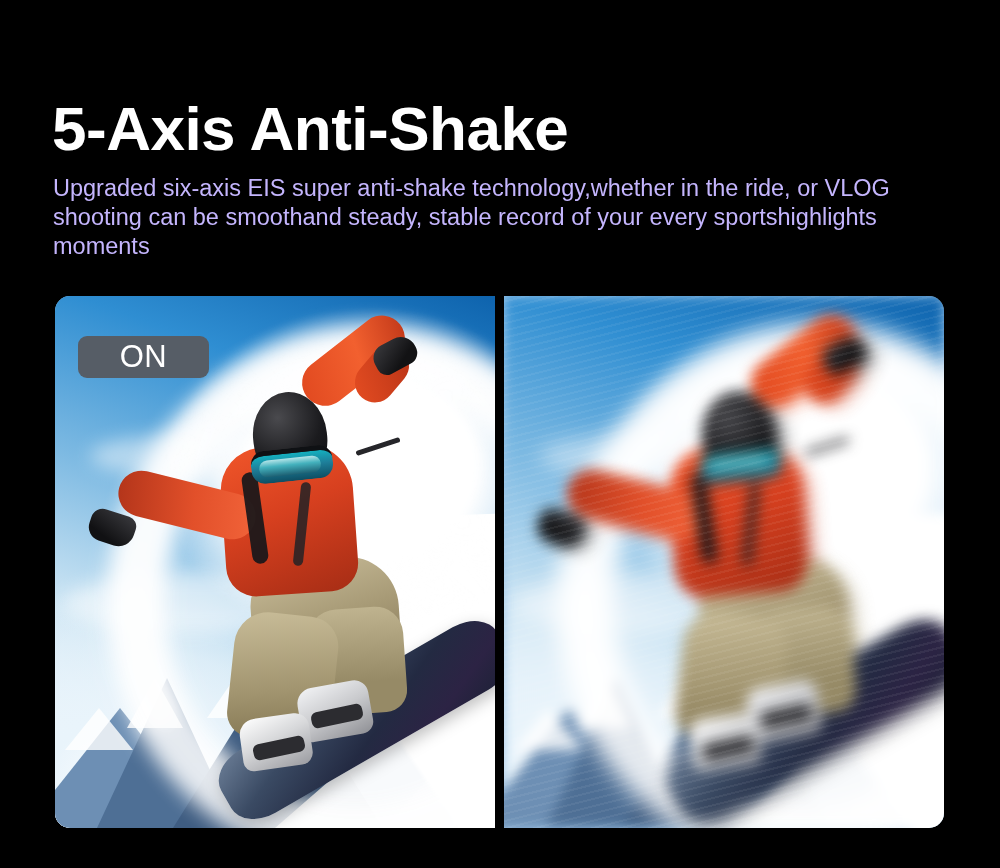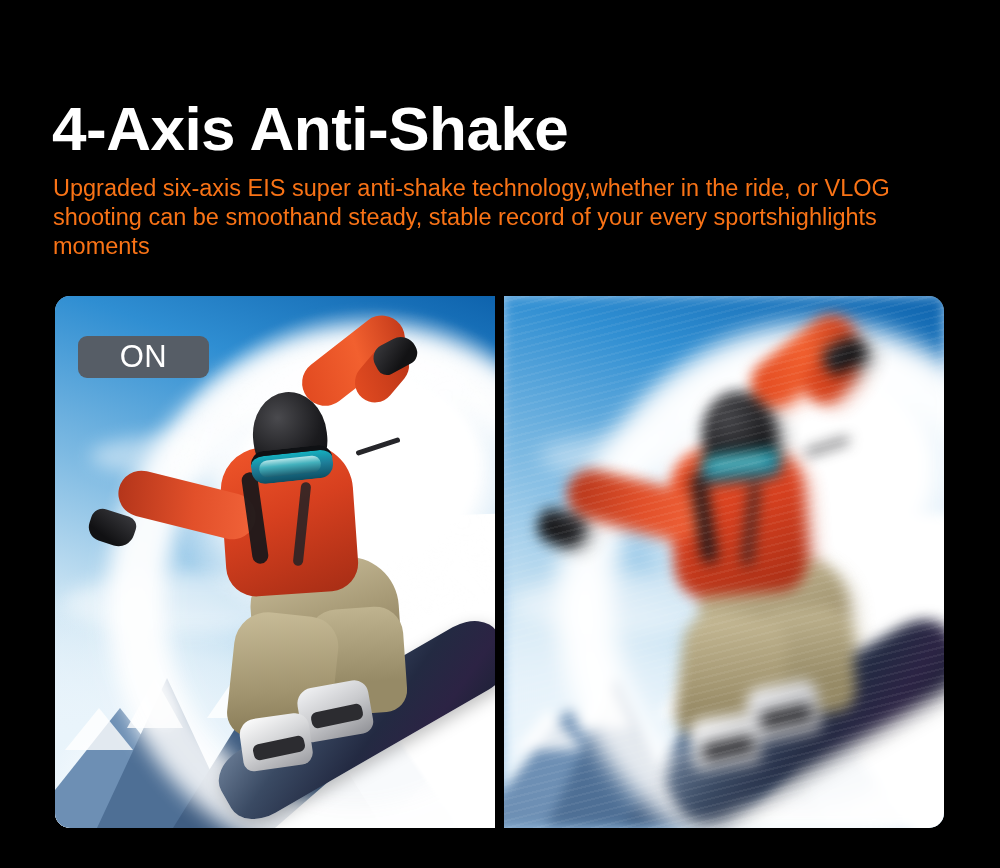"4-Axis Anti-Shake" h1.headline { text: 4-Axis -> 5-Axis }
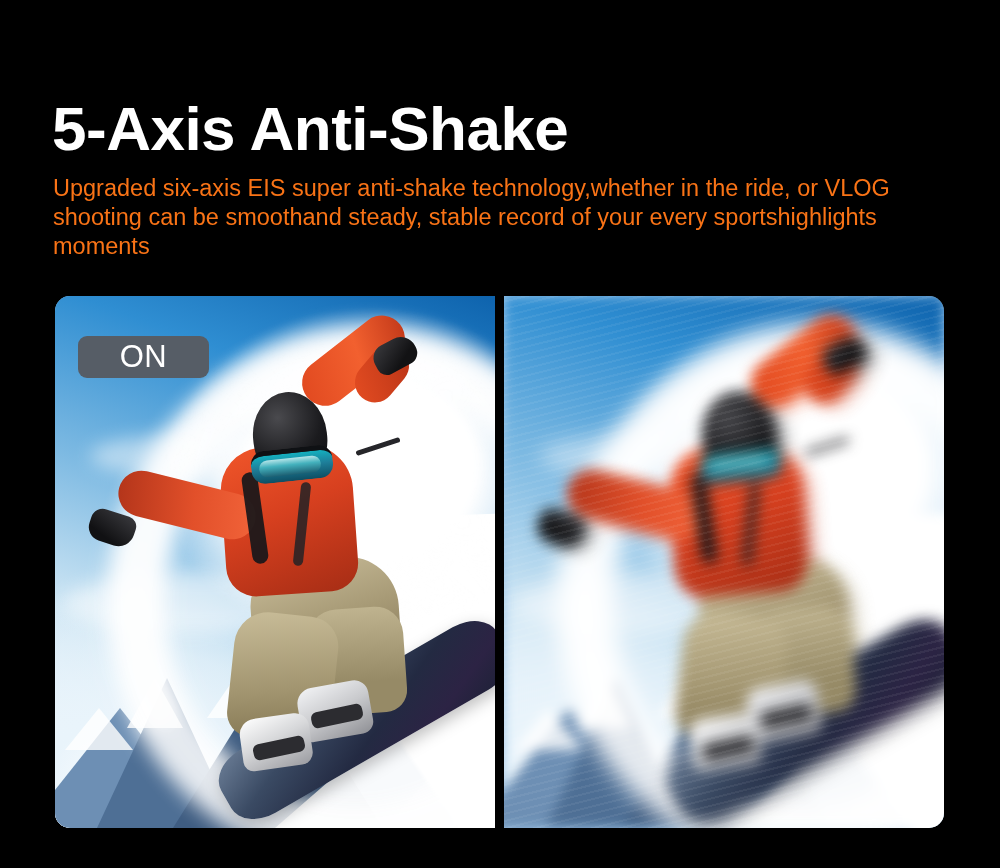"Upgraded six-axis EIS super anti-shake" .subcopy { color: #f97316 -> #c4b5fd }
